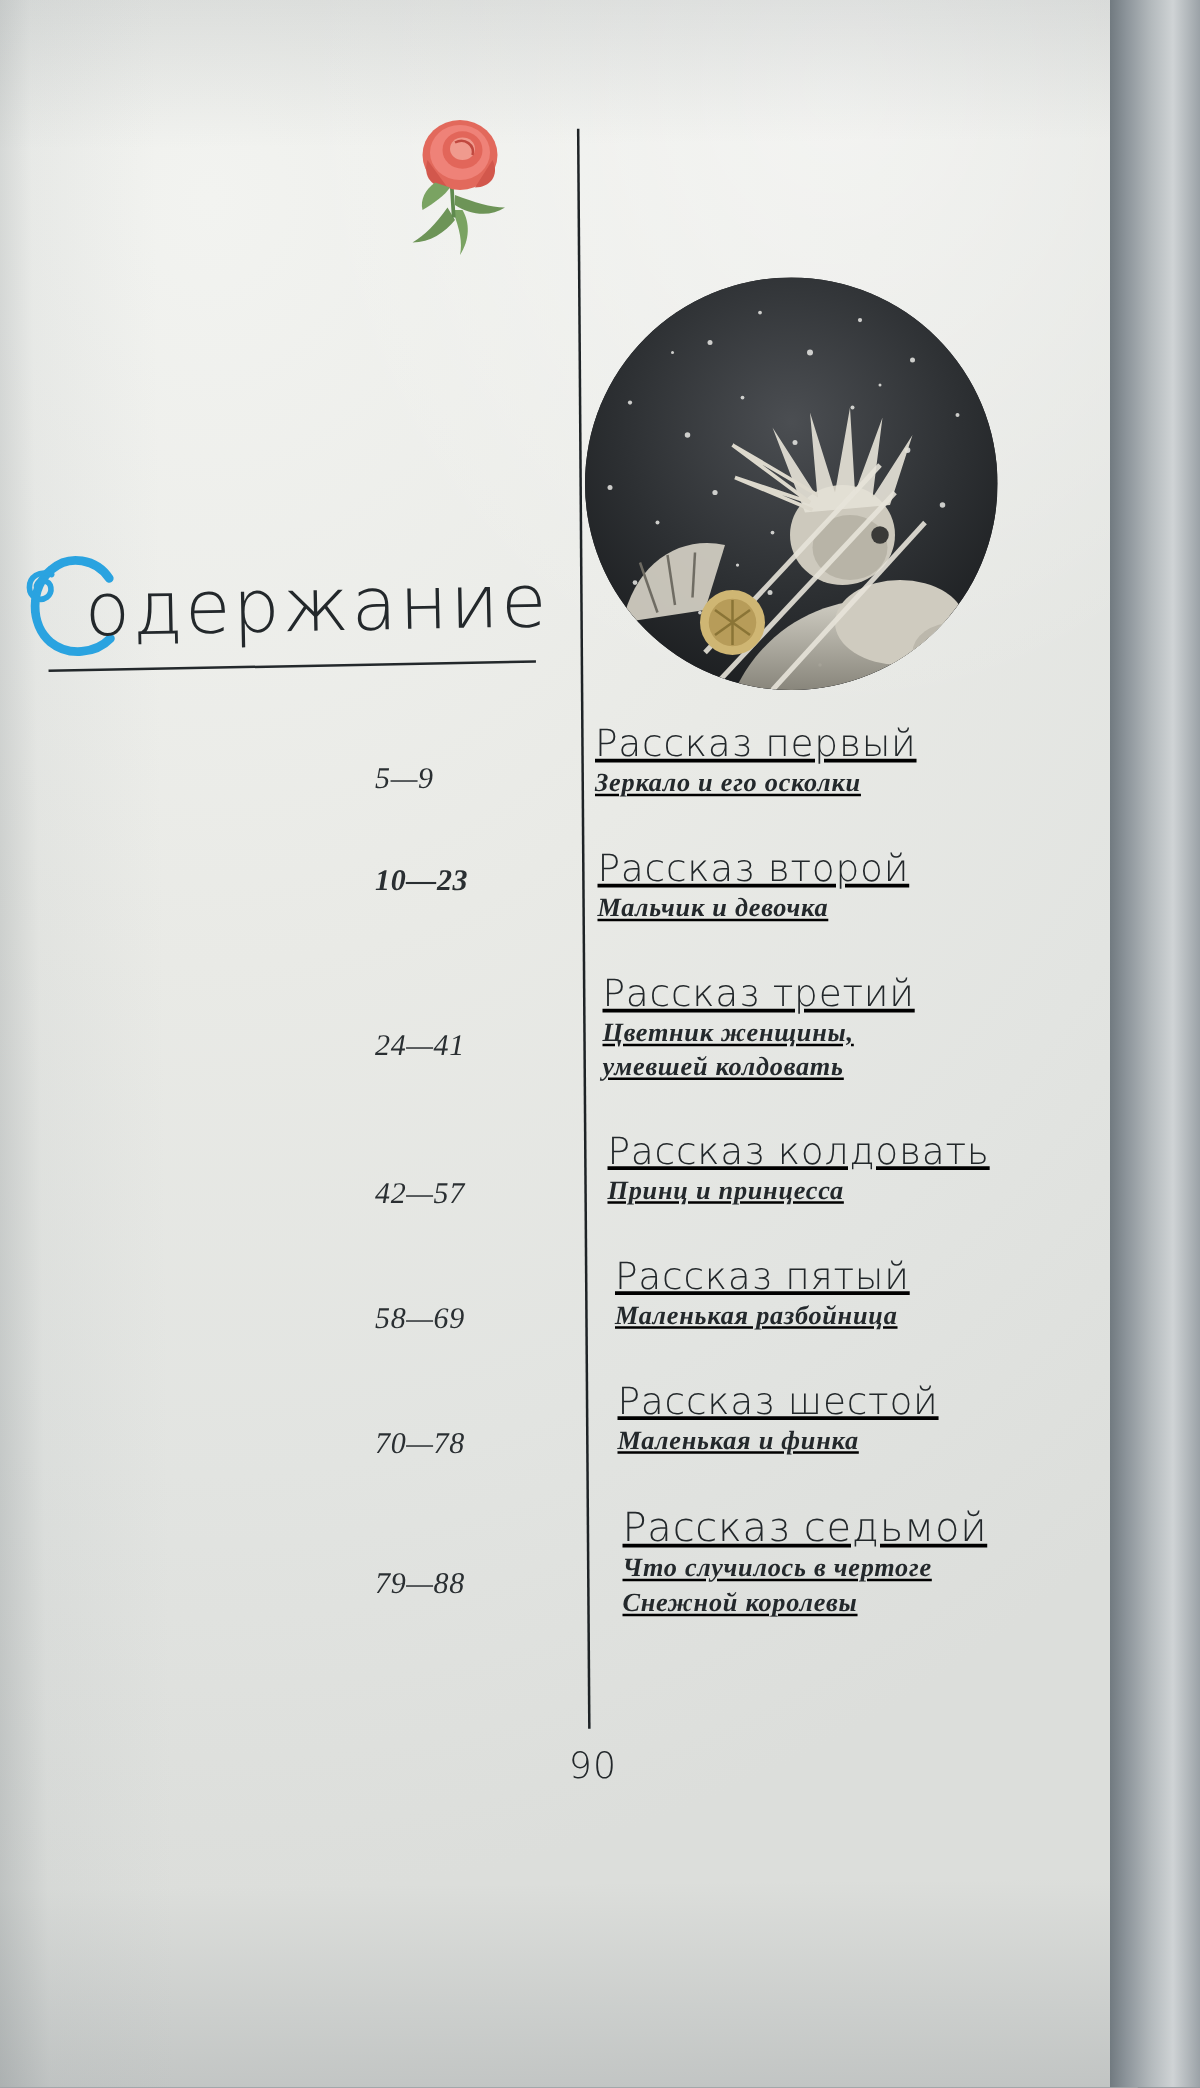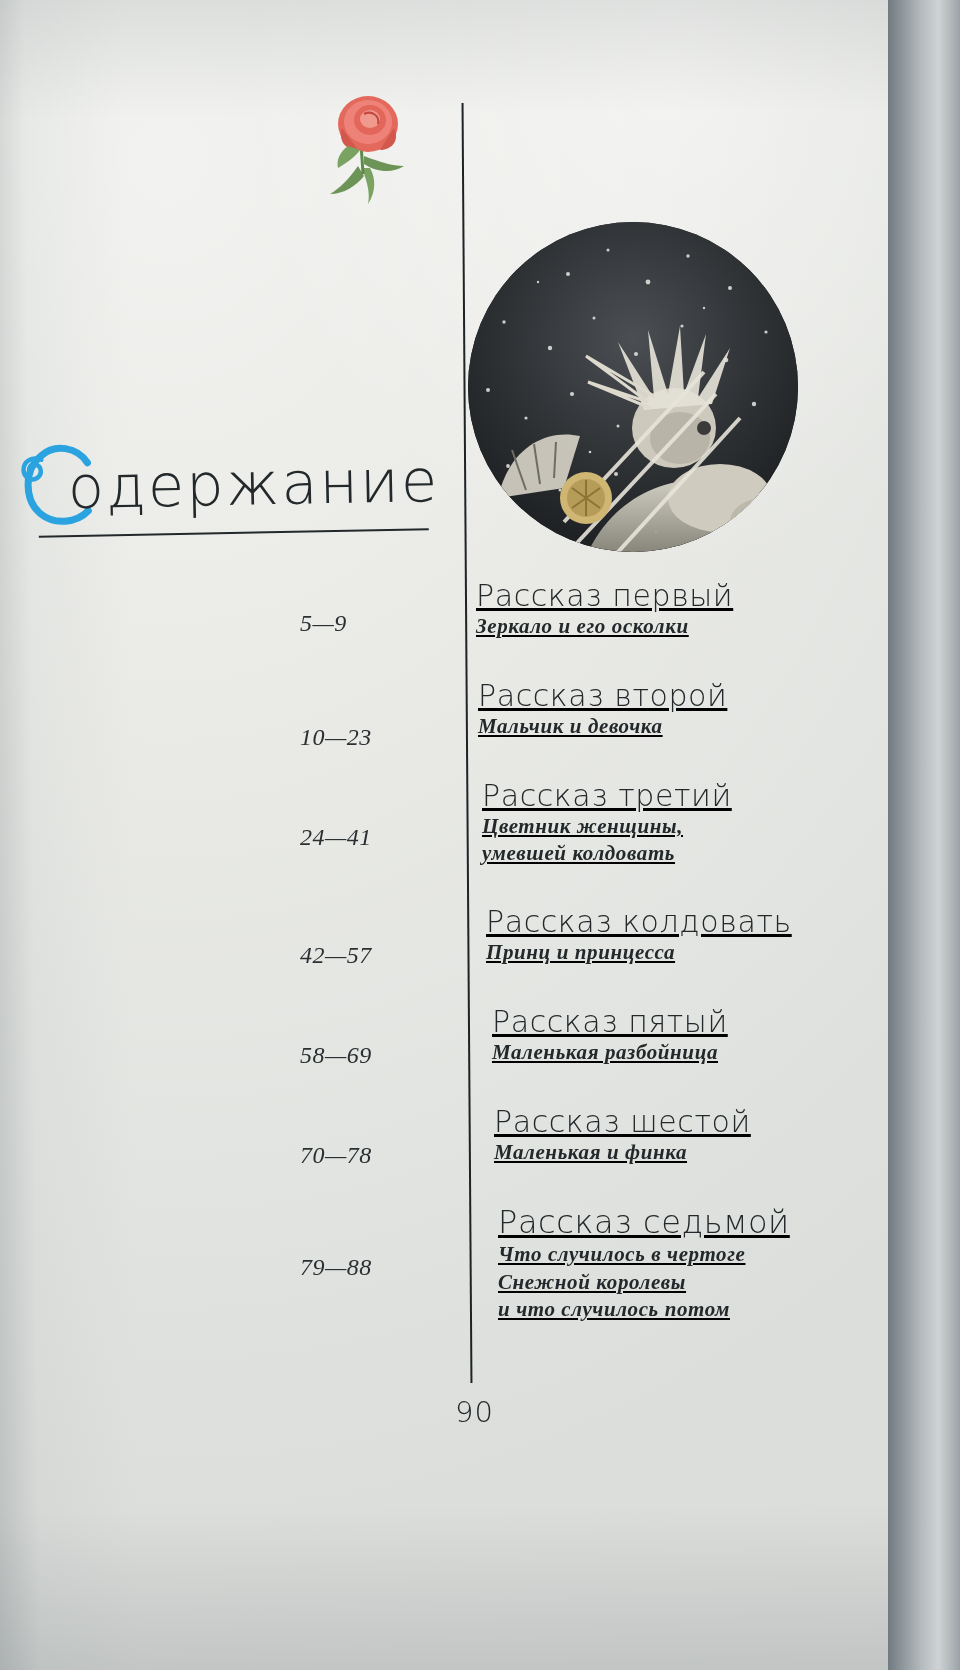"10—23" .r1 .pages { font-weight: none -> bold; top: 44px -> 12px }
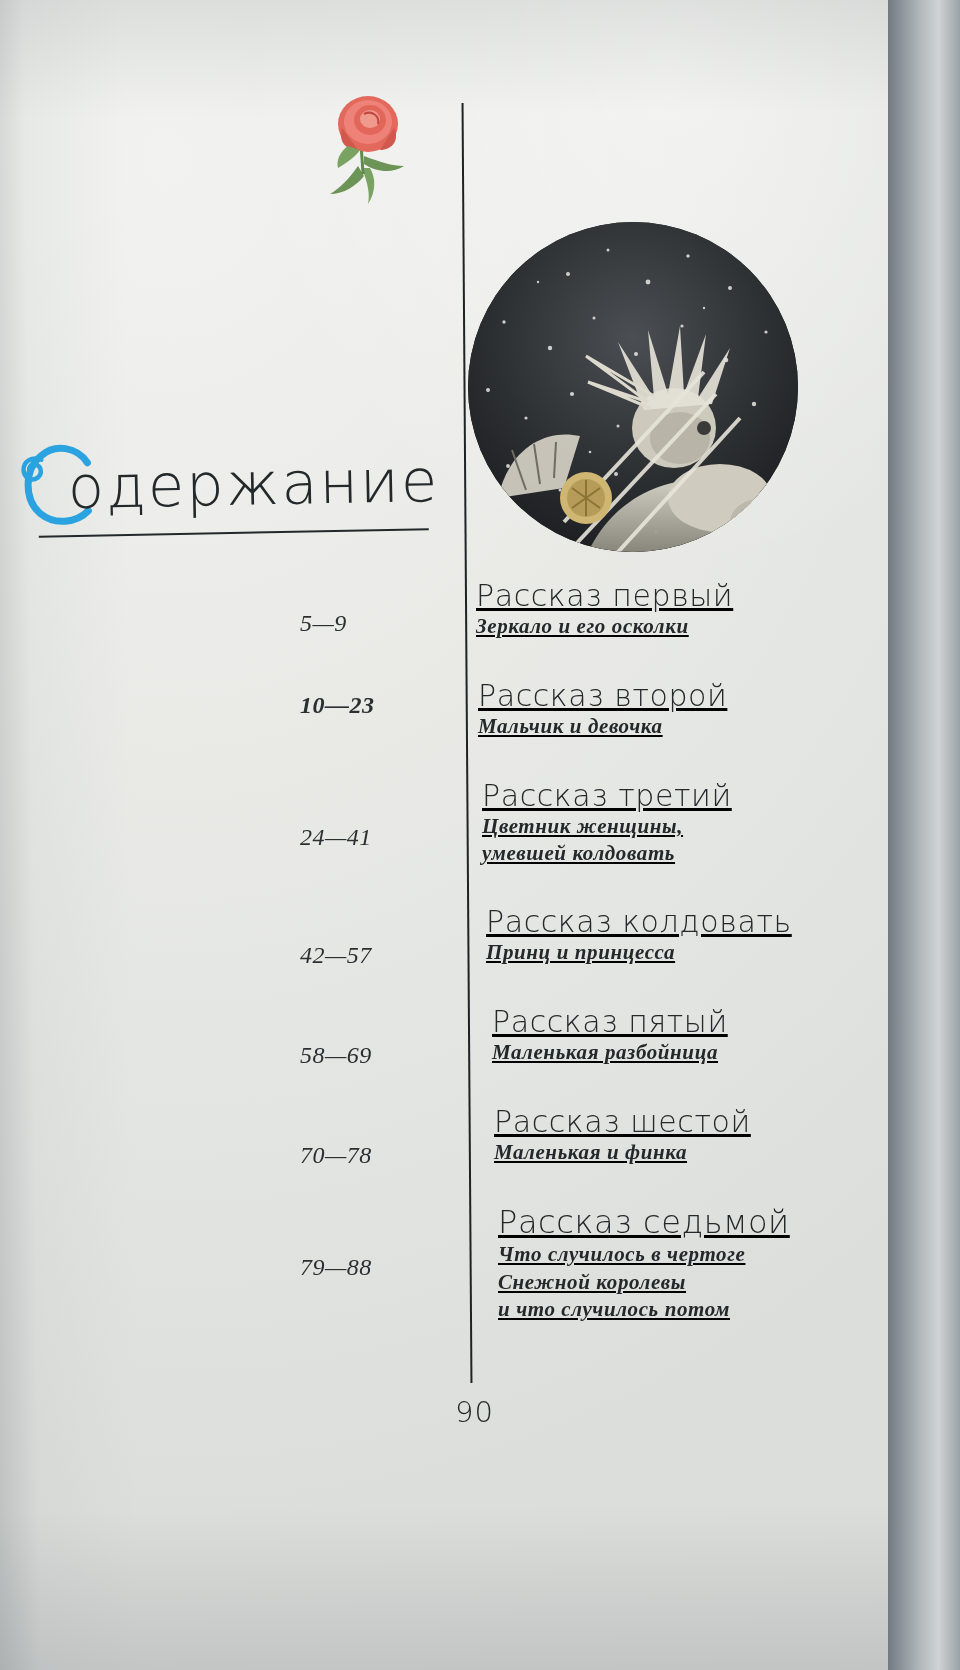"и что случилось потом" div.t-sub { html: <div>и что случилось потом</div> -> none }
